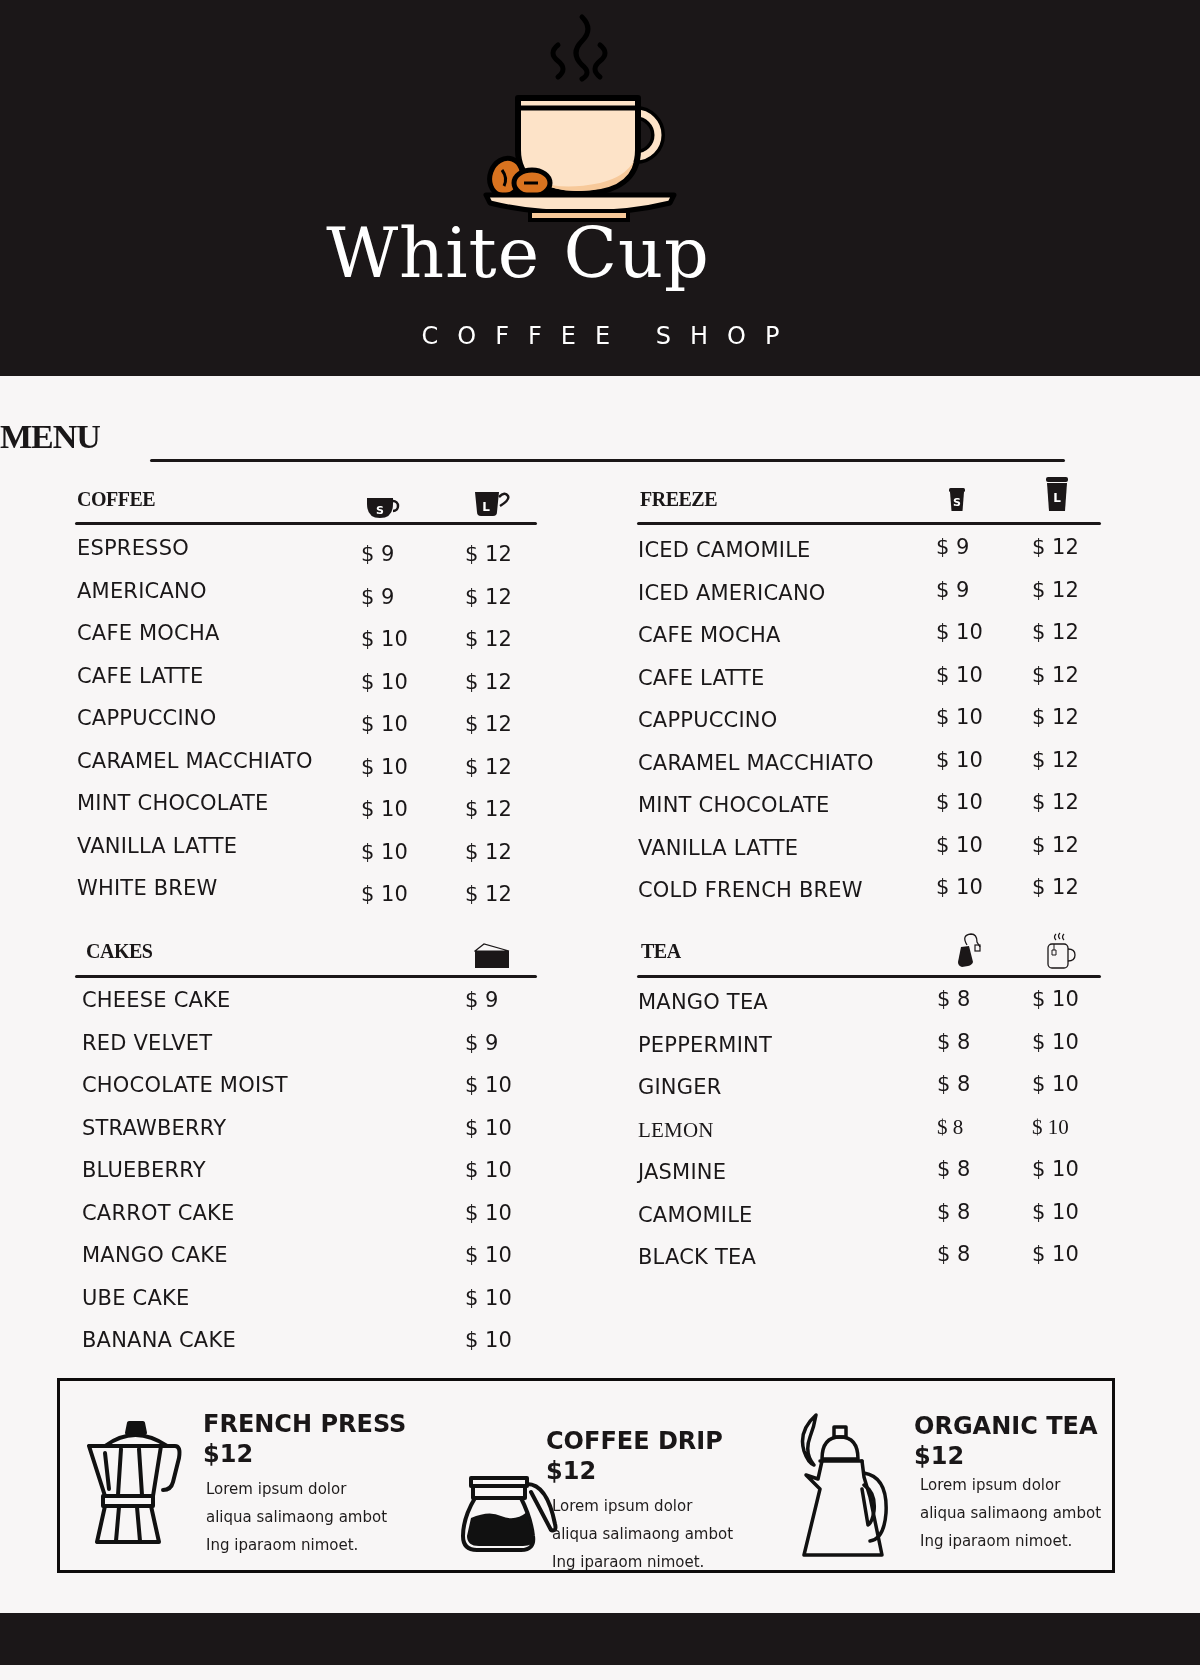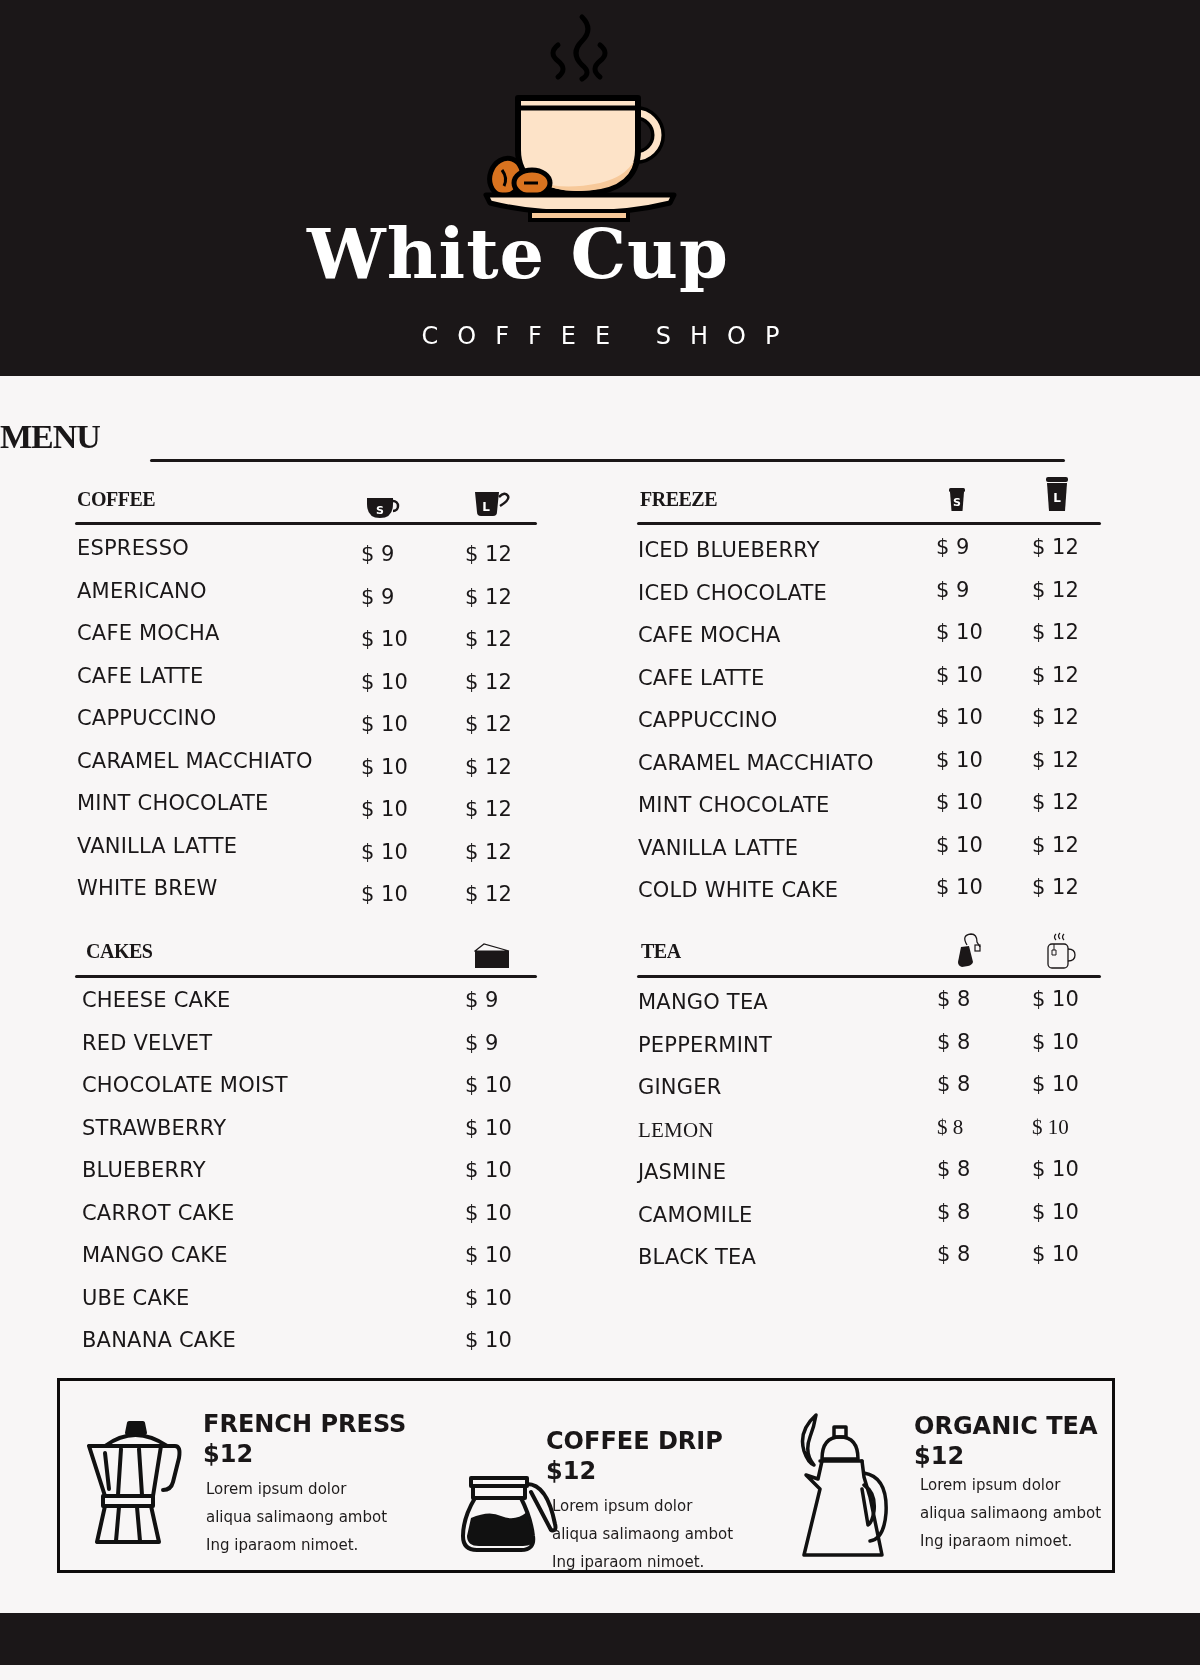"White Cup" .brand-title { font-weight: bold -> normal }
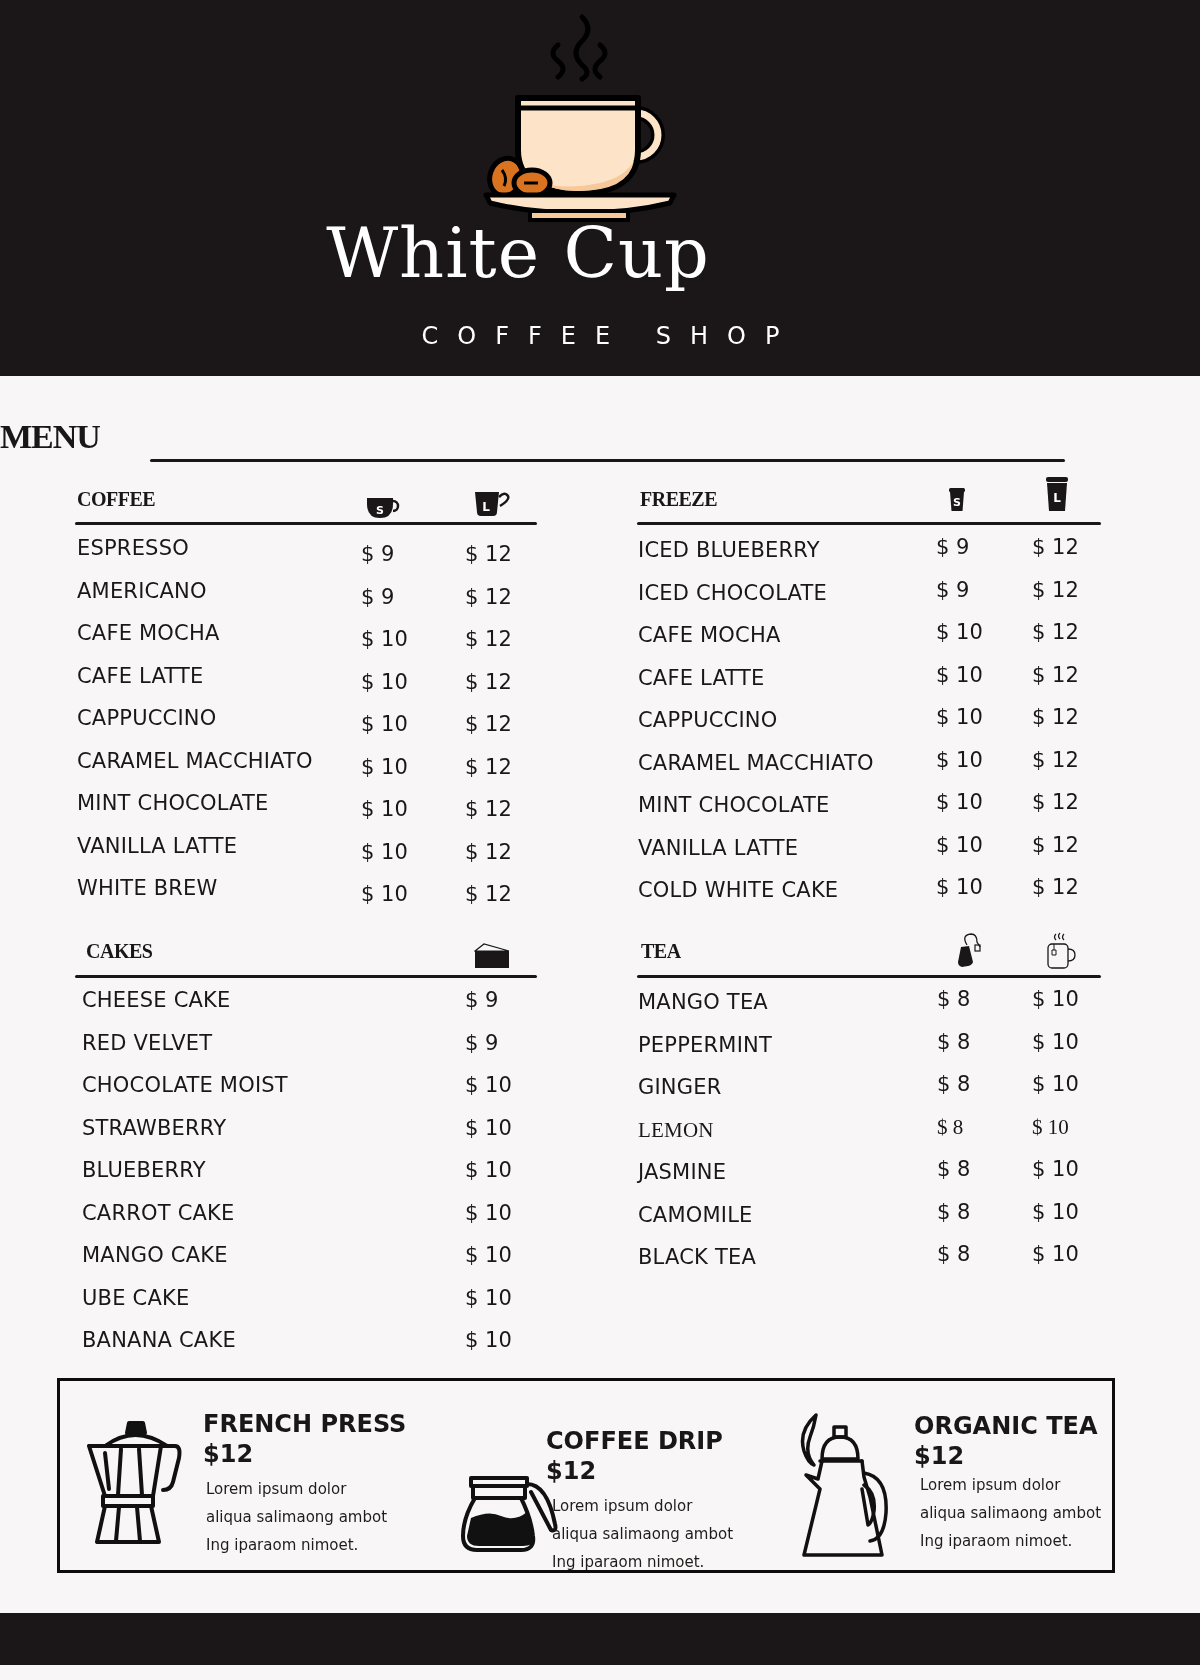"ICED BLUEBERRY" span.name { text: BLUEBERRY -> CAMOMILE }
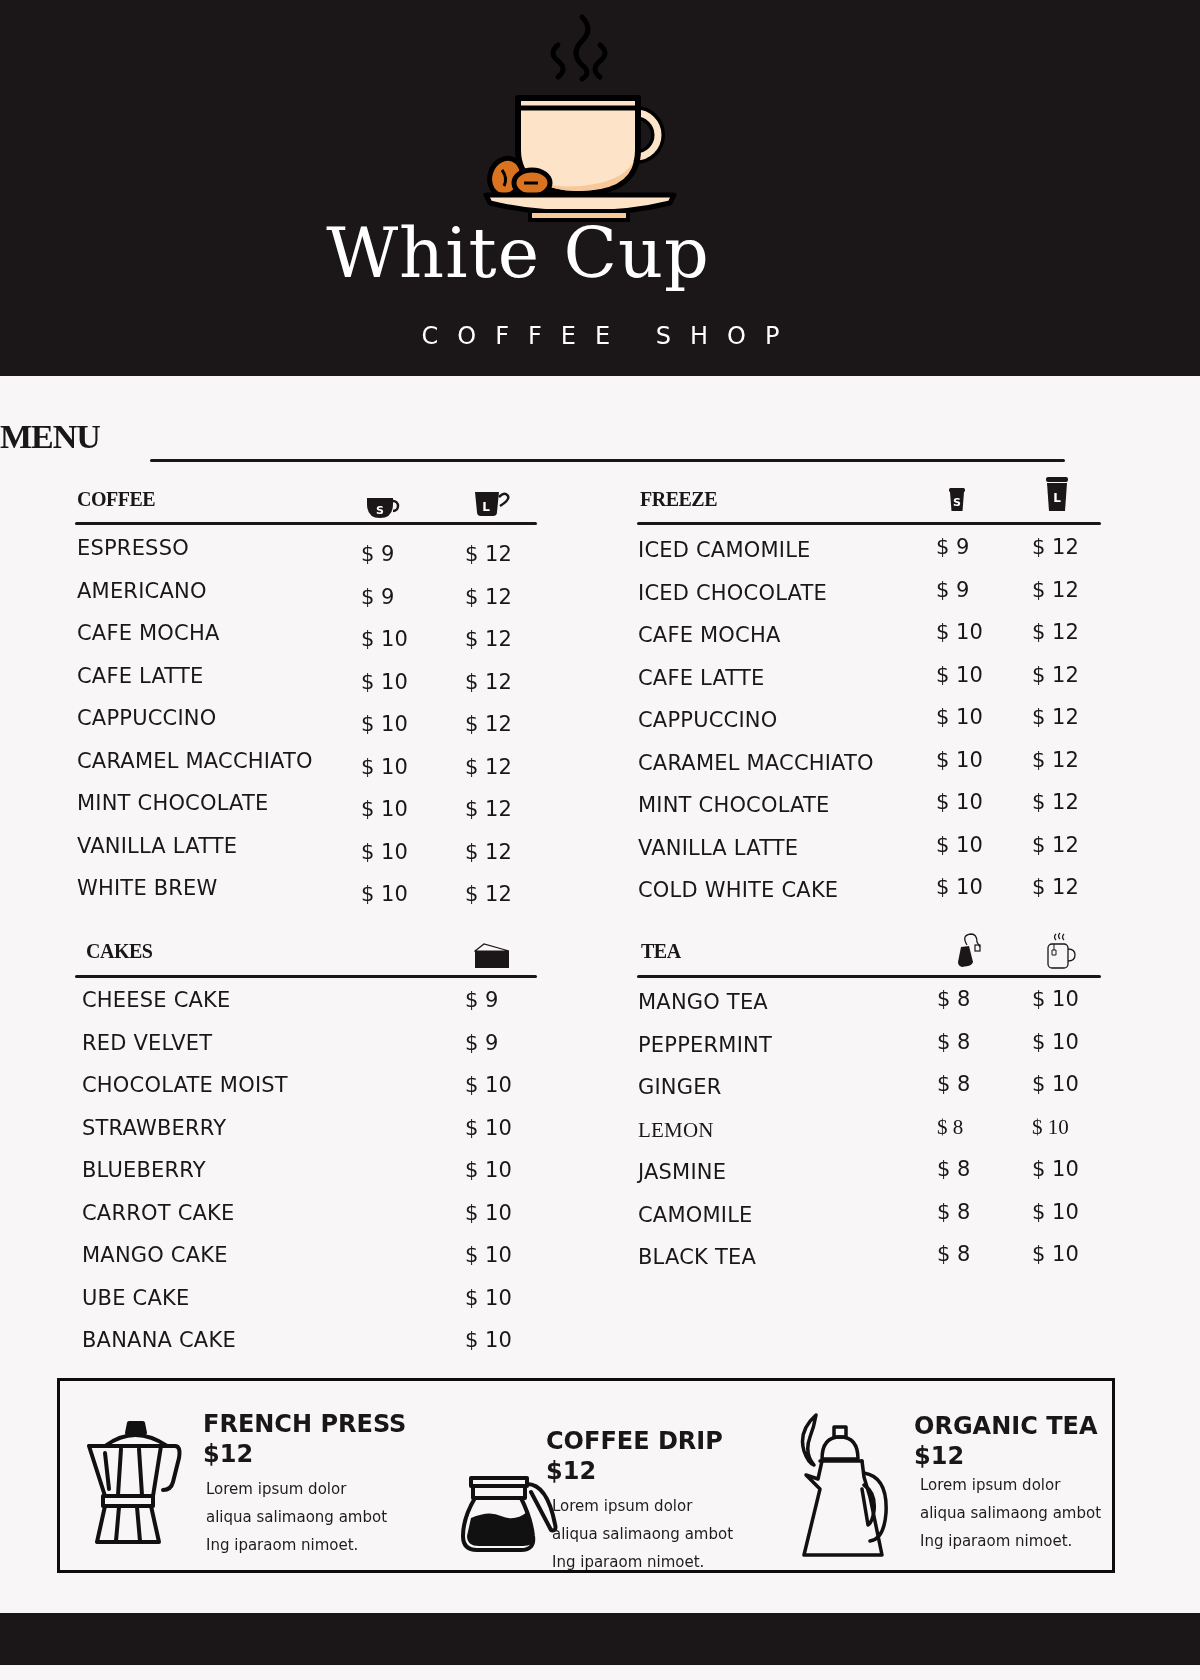"ICED CHOCOLATE" span.name { text: CHOCOLATE -> AMERICANO }
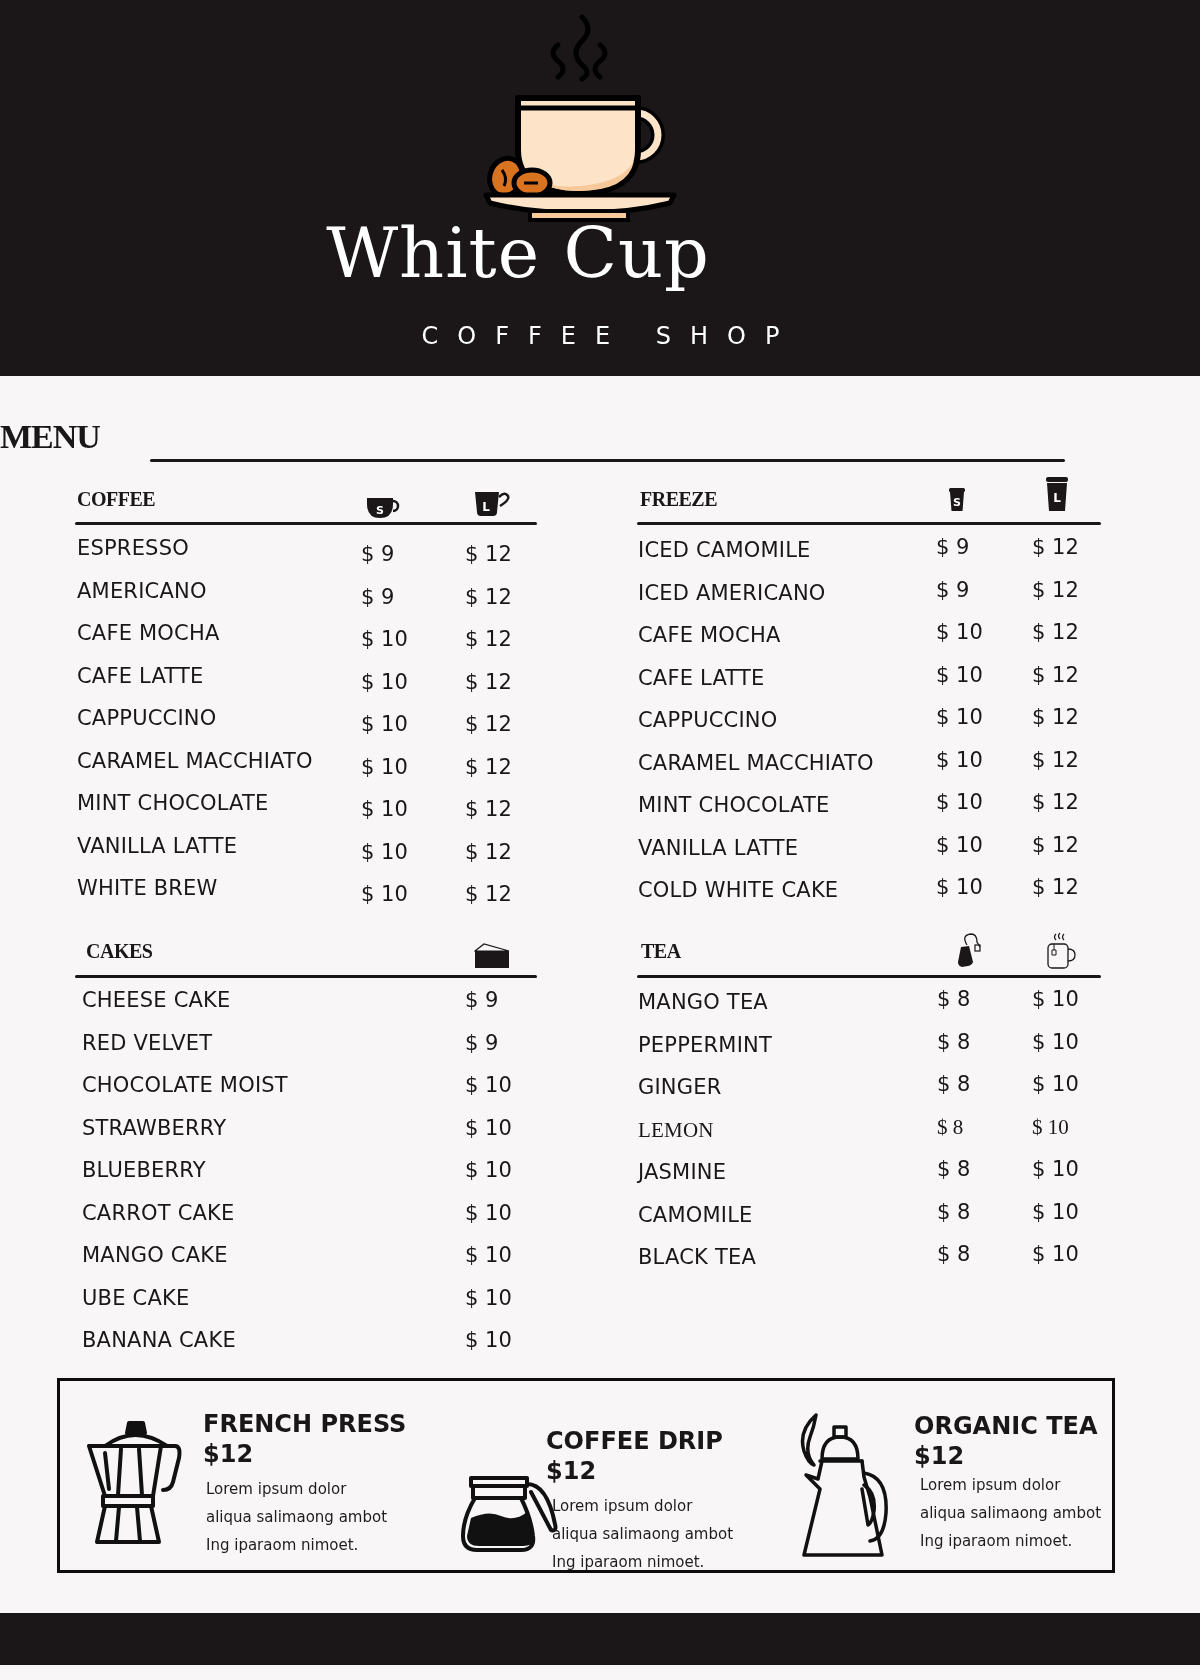"COLD WHITE CAKE" span.name { text: WHITE CAKE -> FRENCH BREW }
